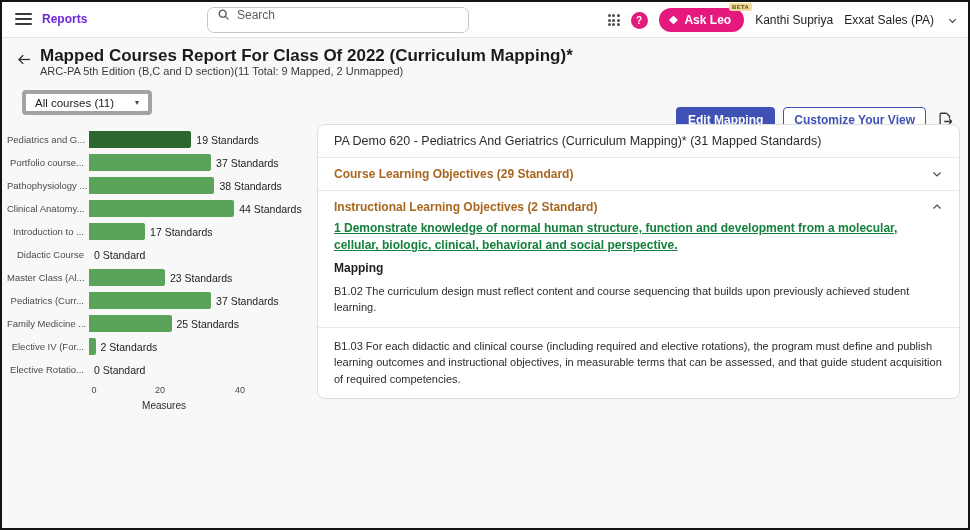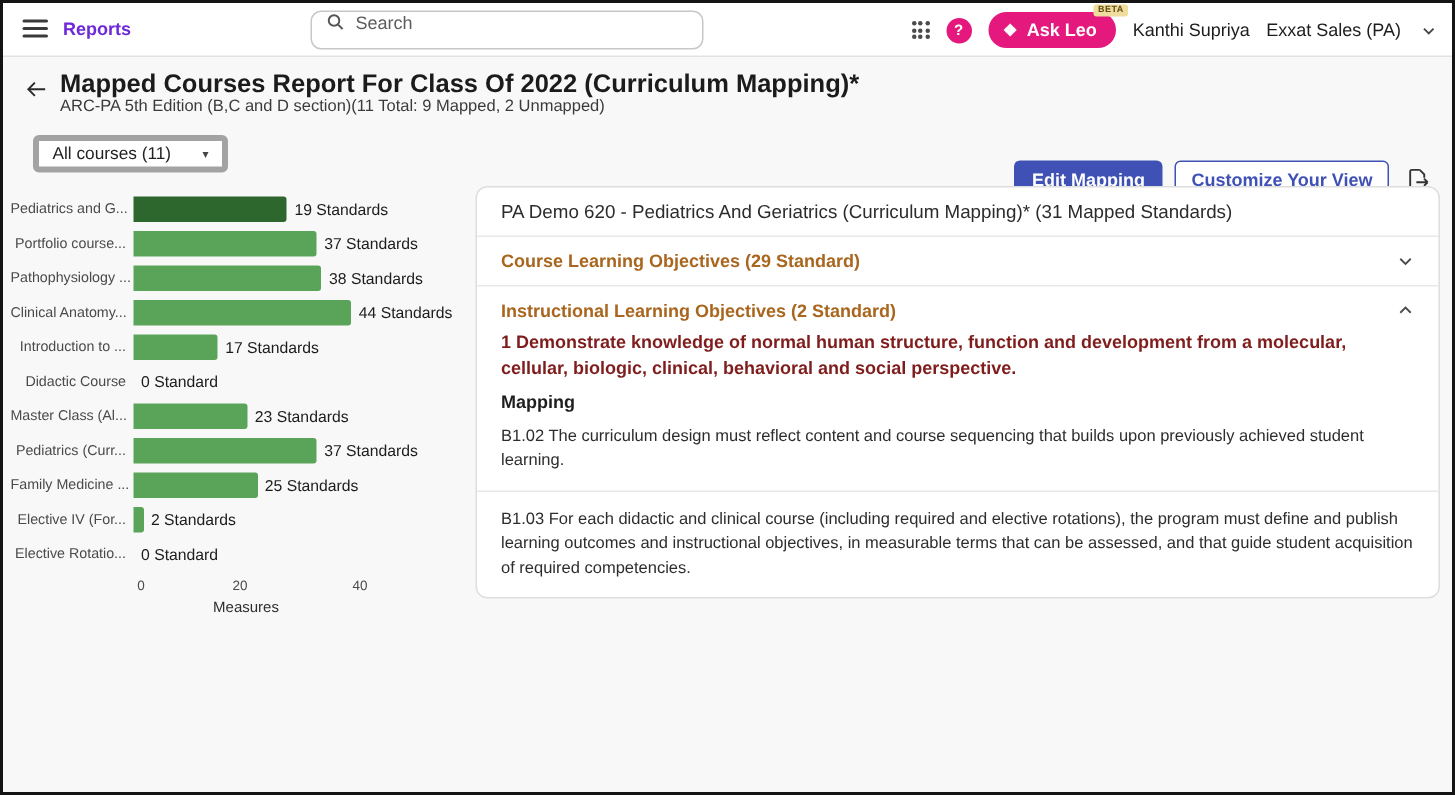"1 Demonstrate knowledge of normal" .objective { color: #7f1d1d -> #15803d; text-decoration: none -> underline }
